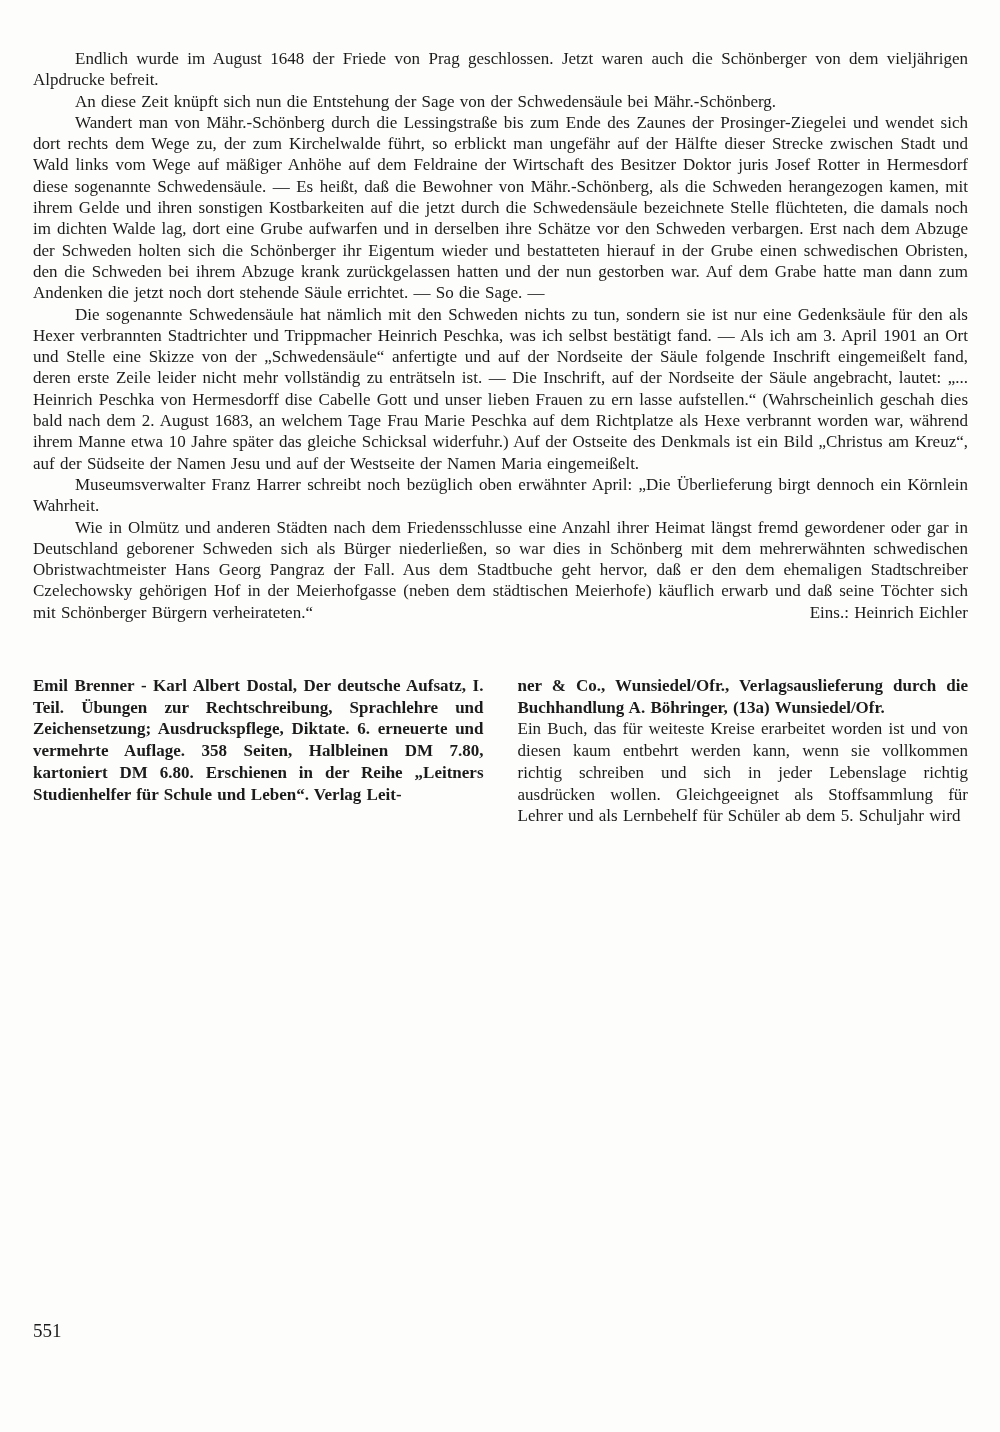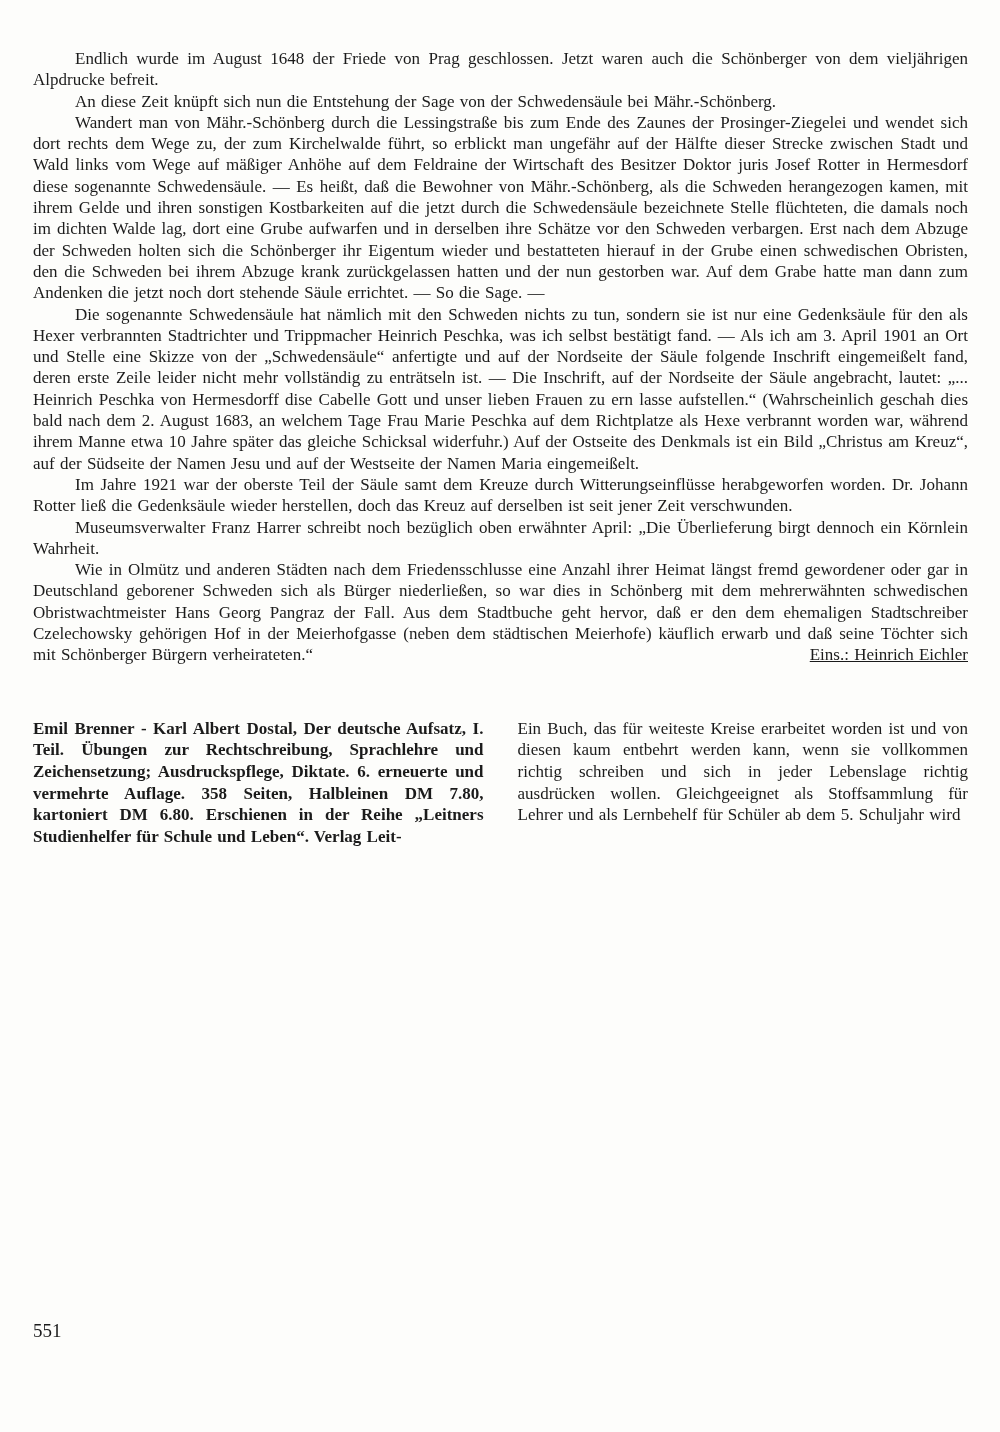"Im Jahre 1921 war der" p { html: <p>Im Jahre 1921 war der oberste Teil der Säule samt dem Kreuze durch Witterungseinflüsse herabgeworfen worden. Dr. Johann Rotter ließ die Gedenksäule wieder herstellen, doch das Kreuz auf derselben ist seit jener Zeit verschwunden.</p> -> none }
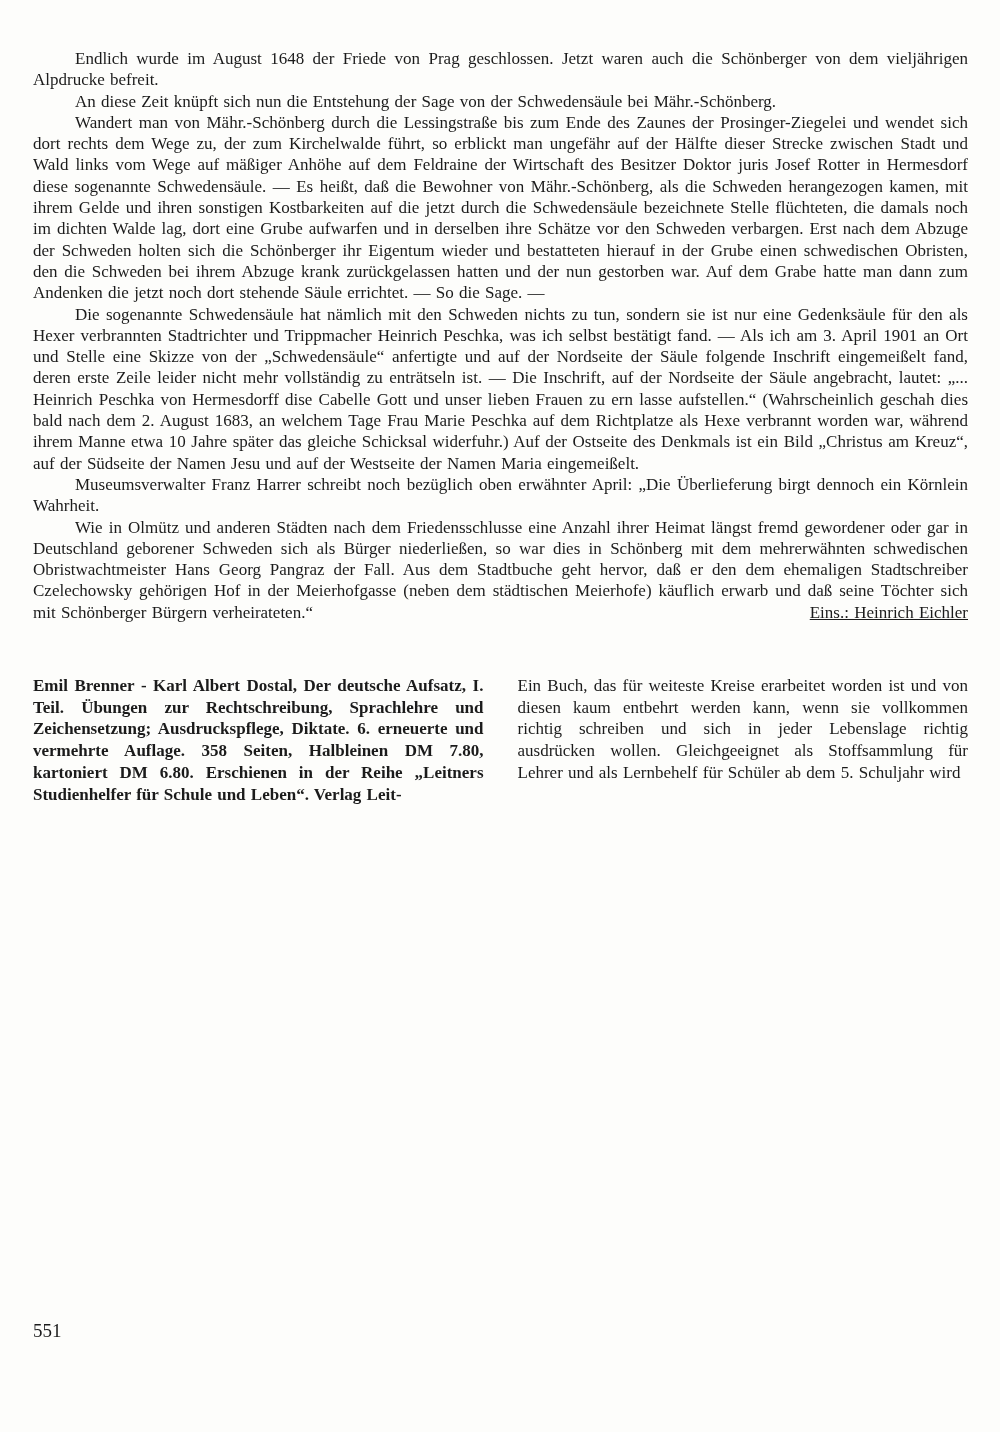"Eins.: Heinrich Eichler" .sig { text-decoration: underline -> none }
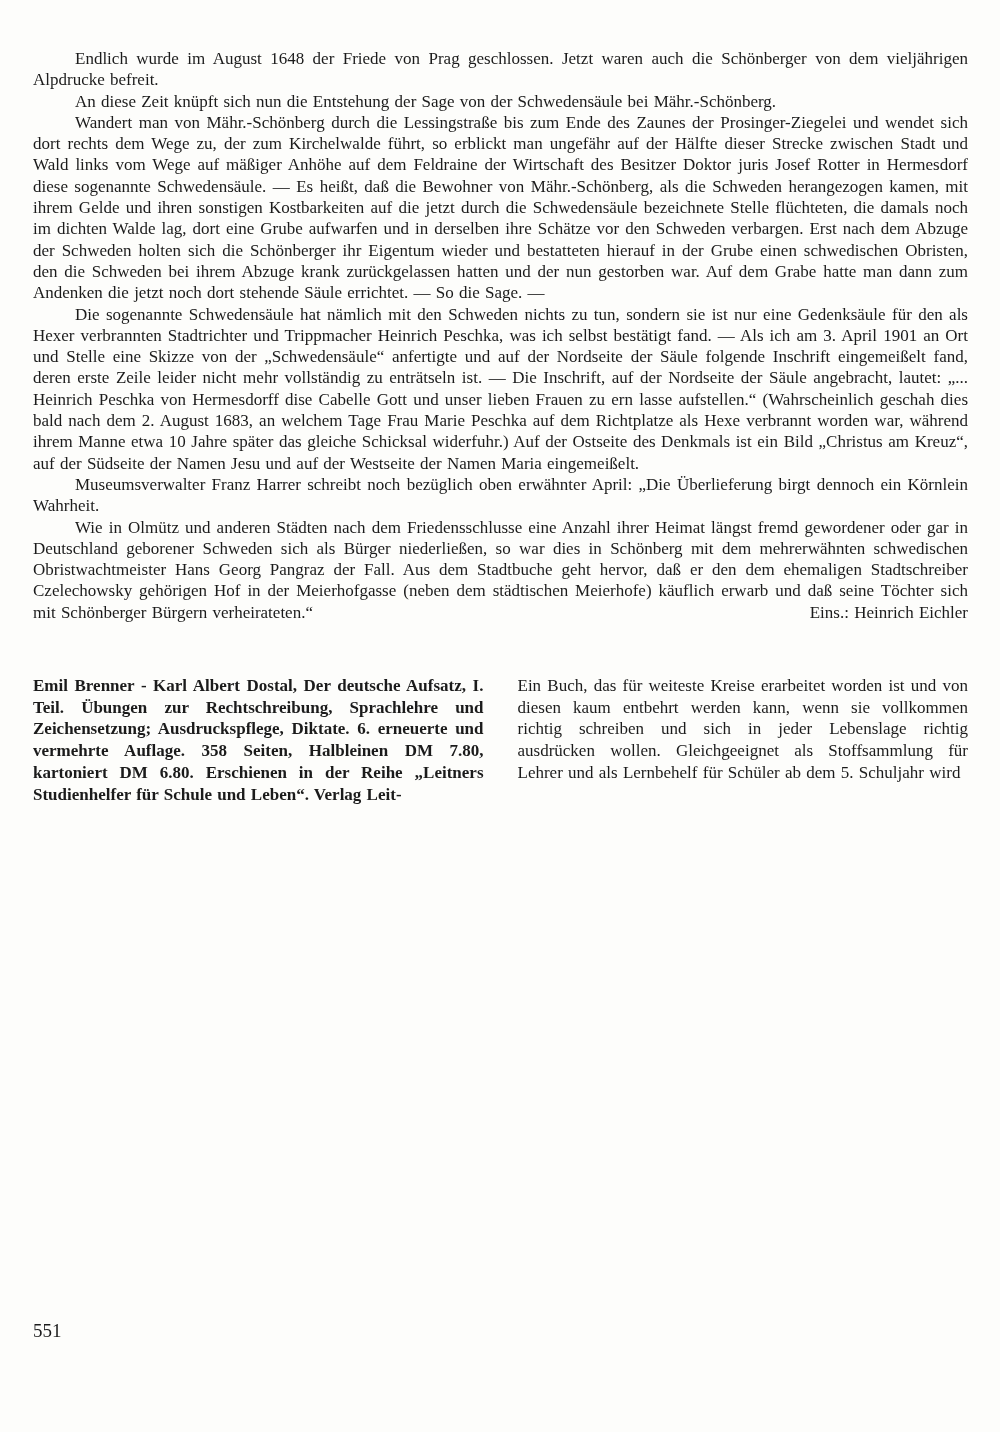"ner & Co., Wunsiedel/Ofr.," p.bold { html: none -> <p>ner &amp; Co., Wunsiedel/Ofr., Verlagsauslieferung durch die Buchhandlung A. Böhringer, (13a) Wunsiedel/Ofr.</p> }
